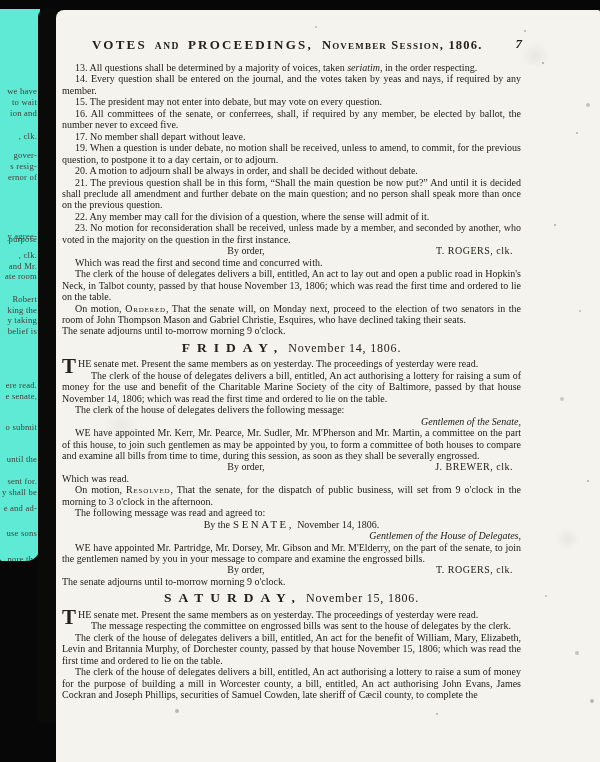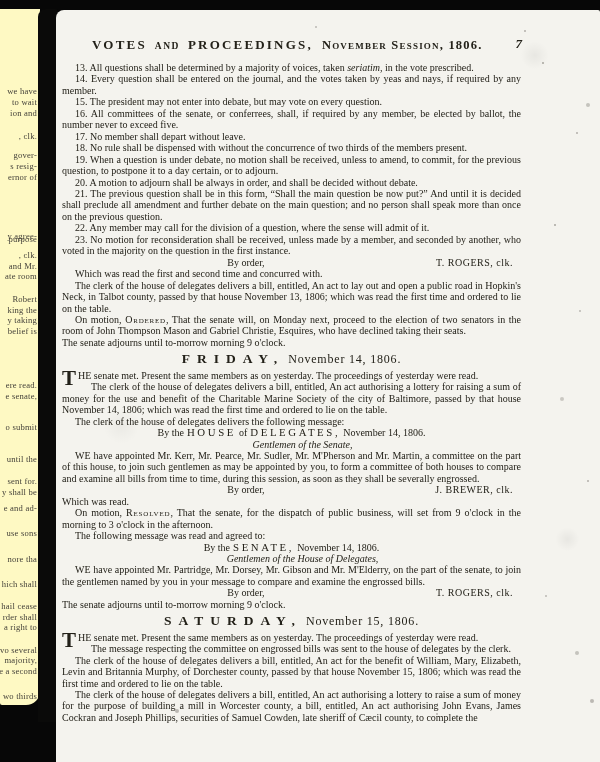", in the vote prescribed." span { text: vote prescribed -> order respecting }
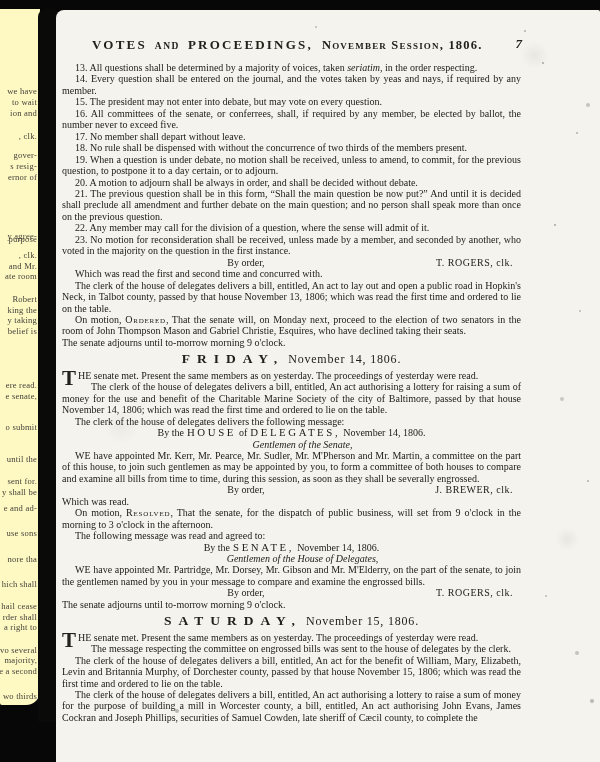"we have" .left-strip { background: #fef9c3 -> #5eead4; height: 696px -> 552px }
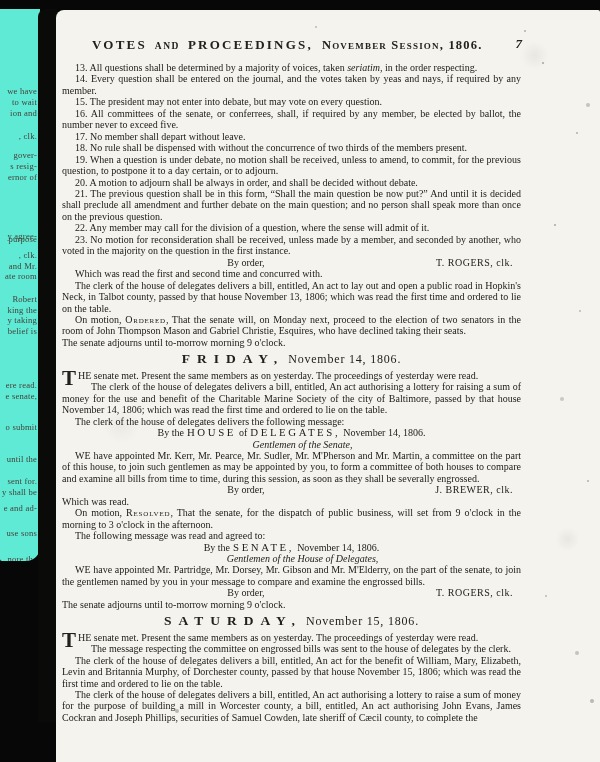"18. No rule shall be" p.para { html: <p><span>18.</span> <span>No rule shall be dispensed with without the concurrence of two thirds of the members present.</span></p> -> none }
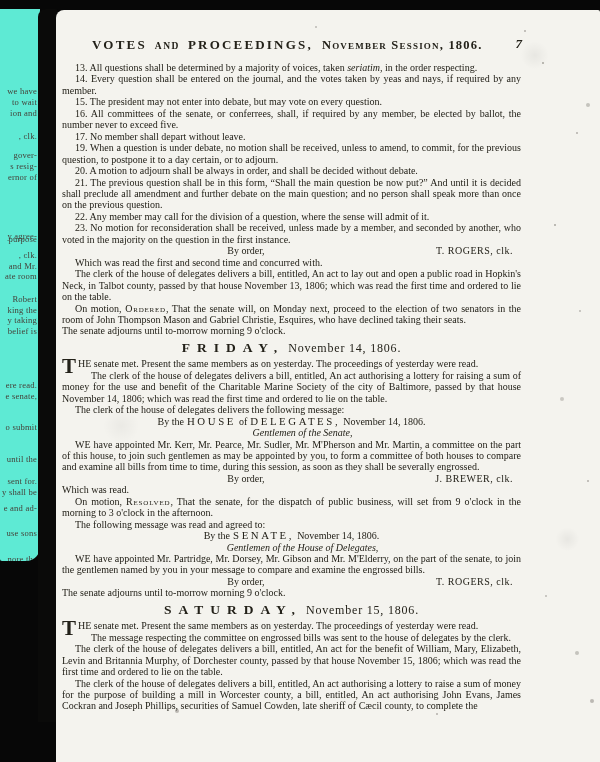"By the HOUSE of DELEGATES," p.byline { html: <p><span>By the</span><span>HOUSE</span><span>of</span><span>DELEGATES,</span><span>November 14, 1806.</span></p> -> none }
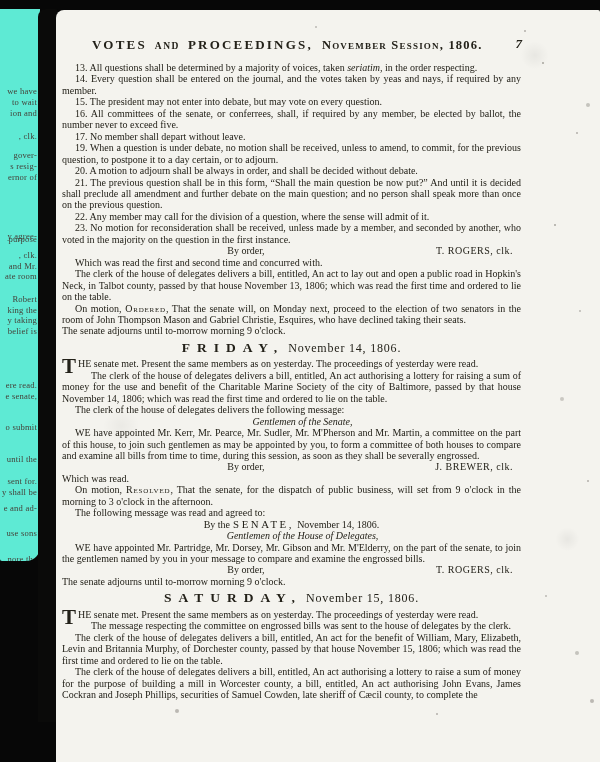"Gentlemen of the Senate," .salutation { text-align: center -> right }
